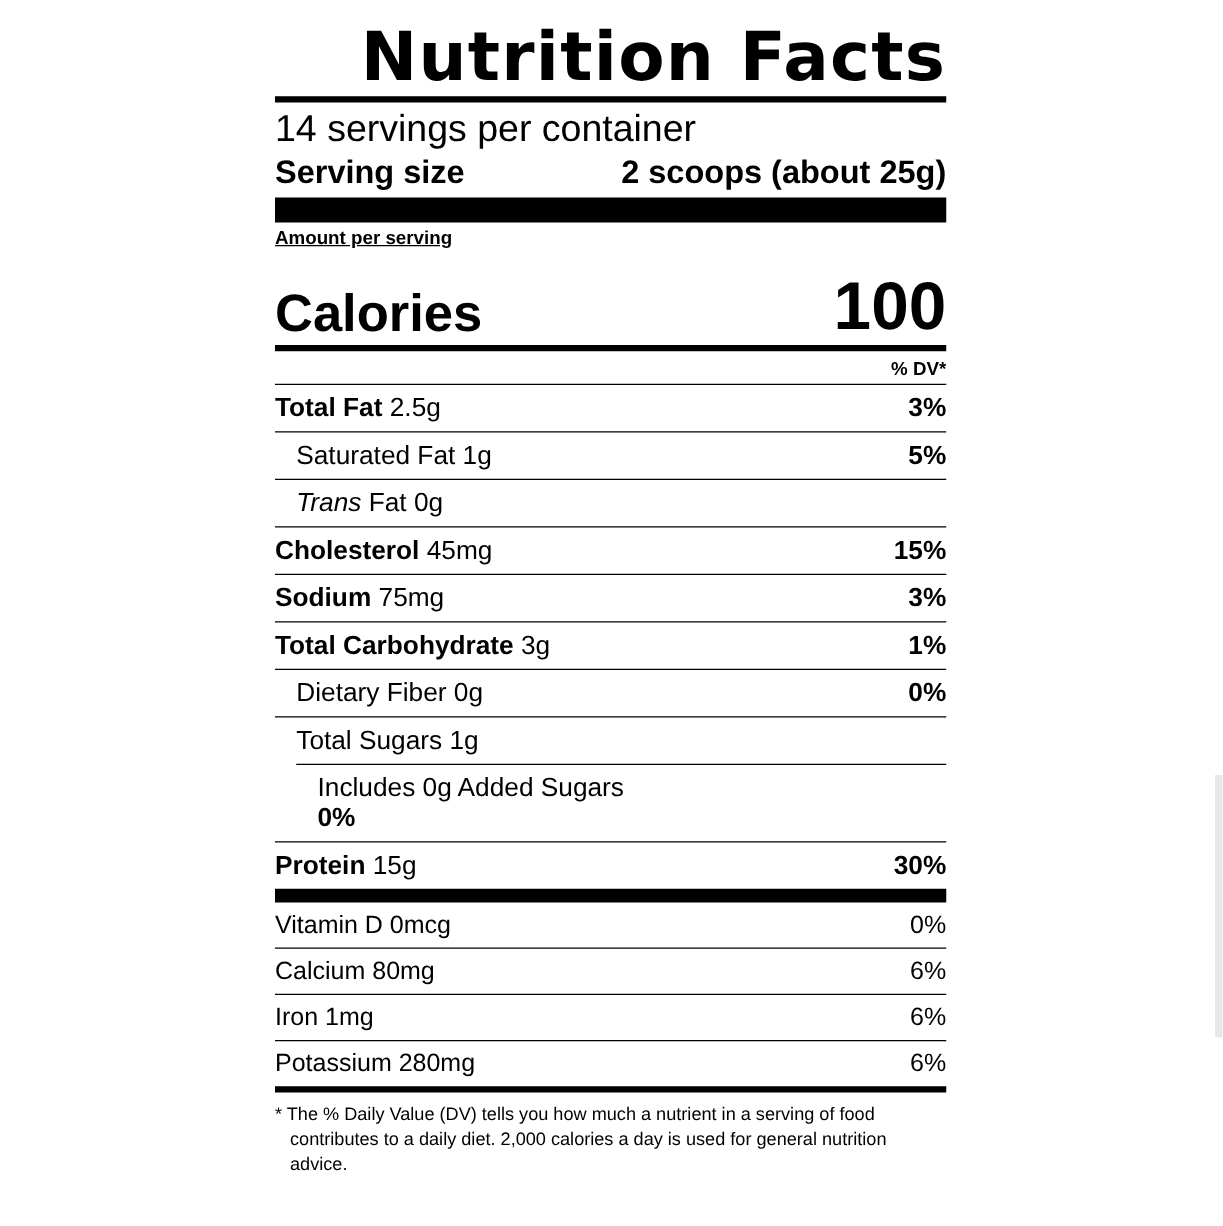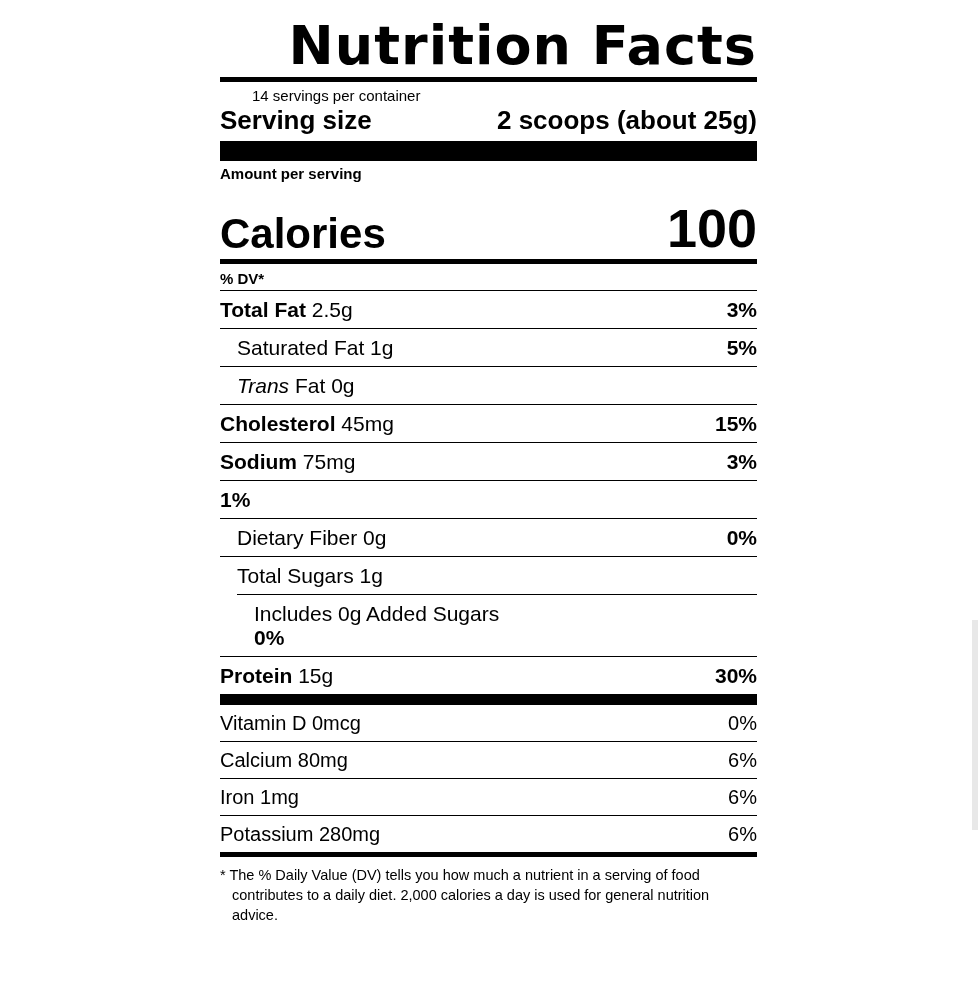"14 servings per container" .servings { font-size: 15px -> 30px; margin-left: 32px -> none }
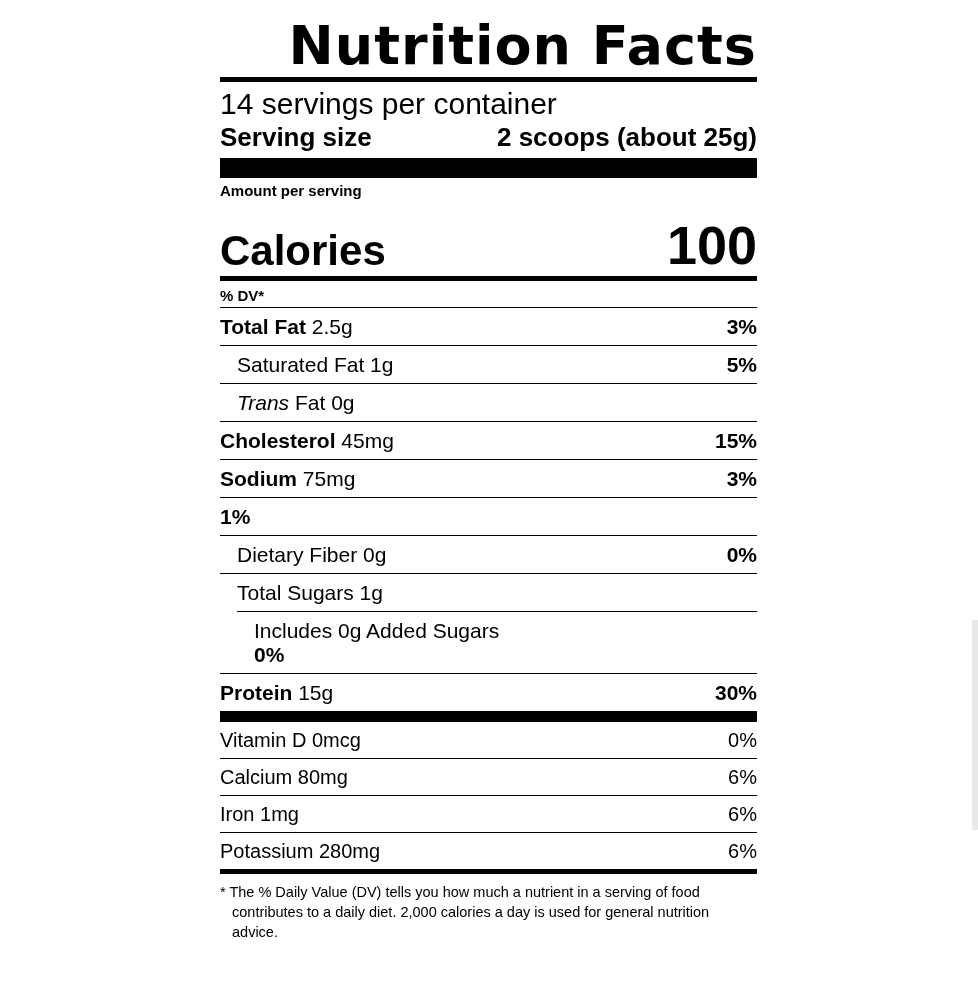"Amount per serving" .amount-label { text-decoration: none -> underline }
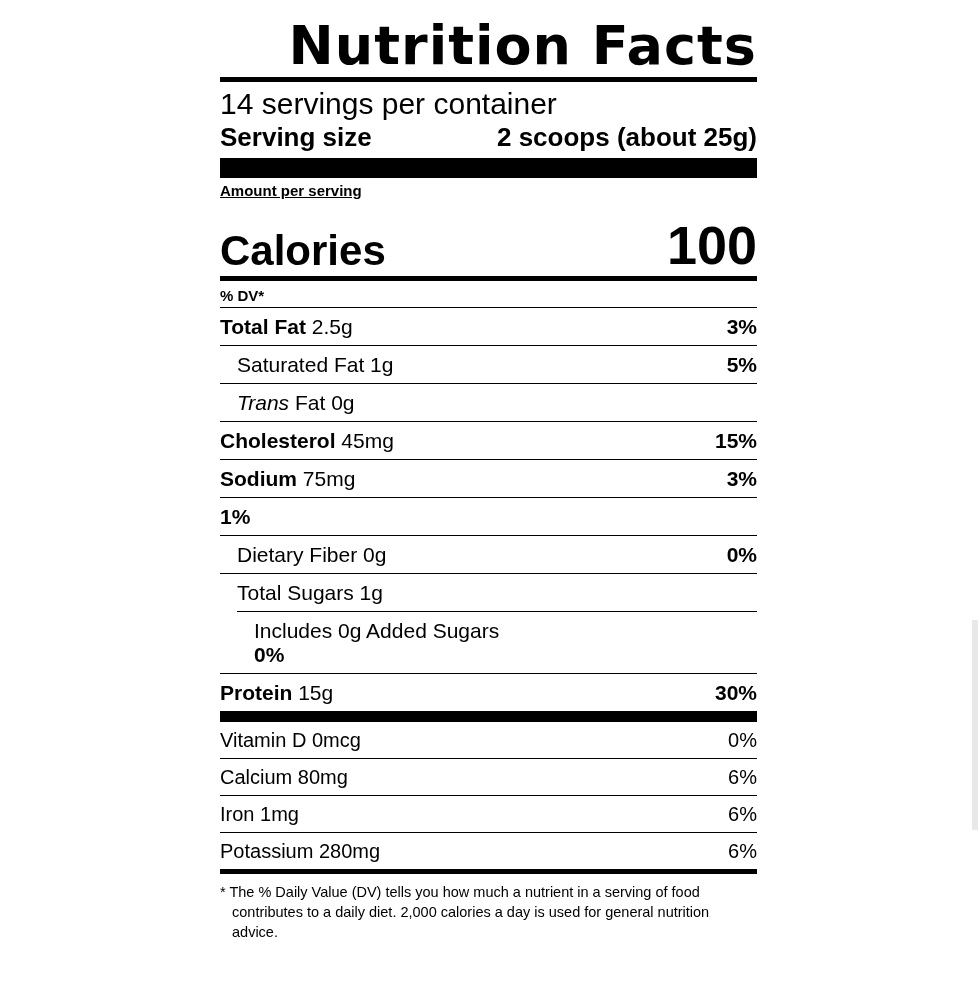"% DV*" .dv-header { text-align: none -> right }
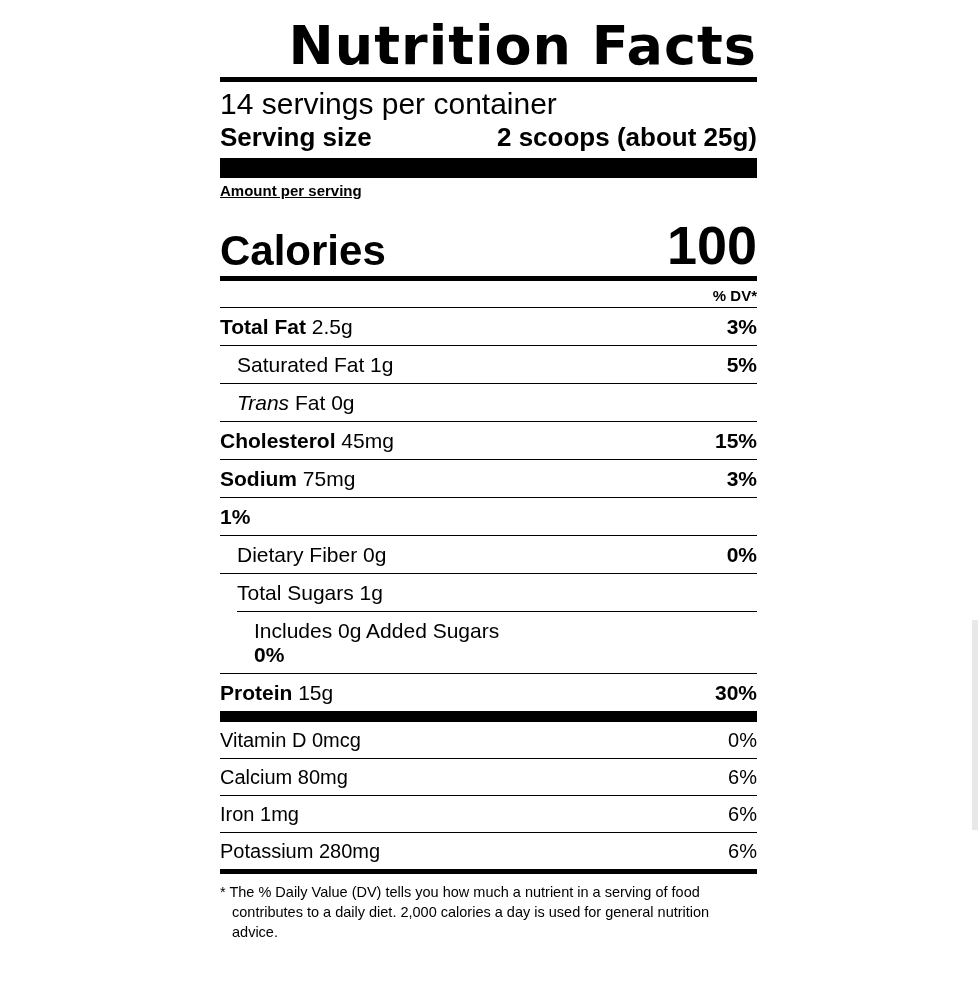"Total Carbohydrate 3g" span.label { html: none -> <span><b>Total Carbohydrate</b><span> 3g</span></span> }
